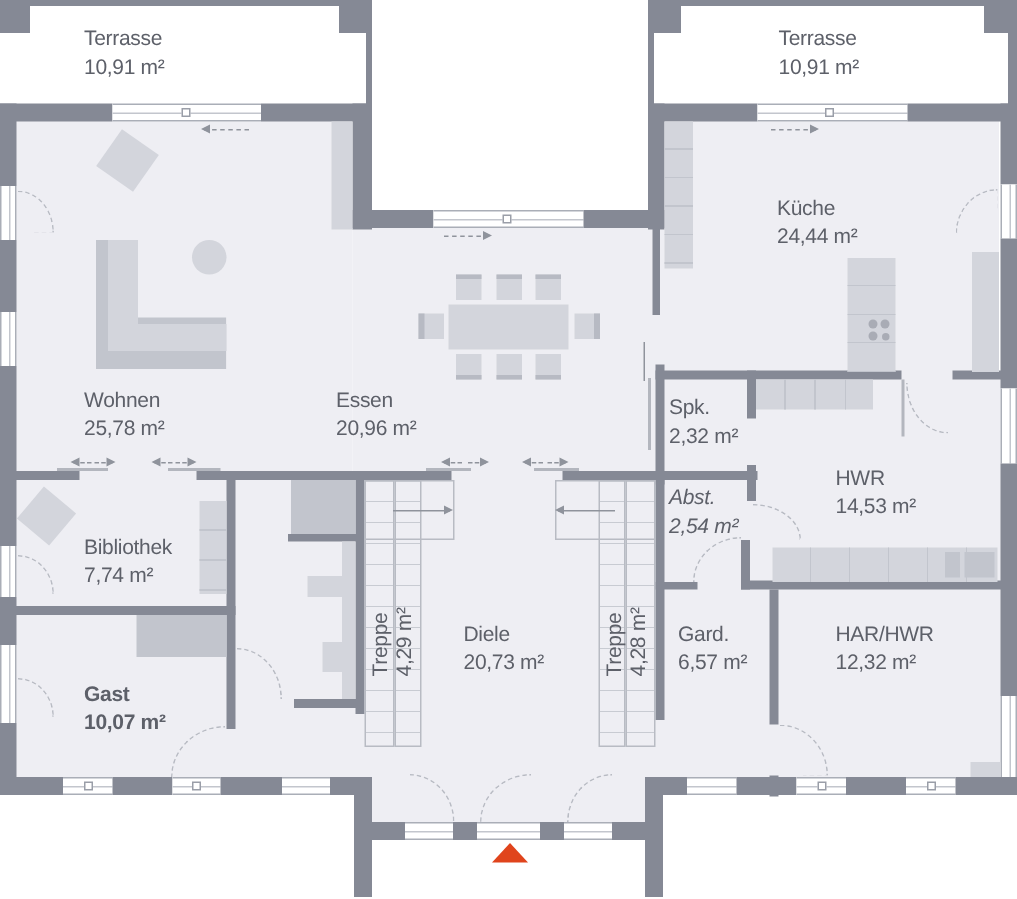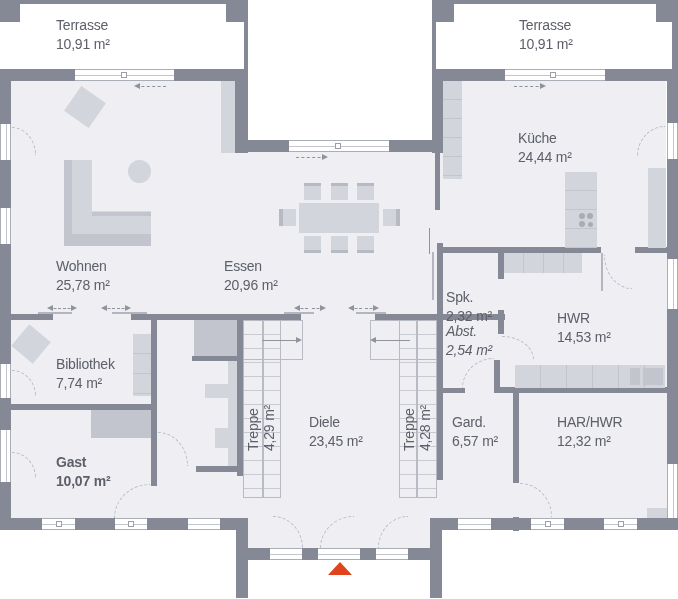"Spk." div.label { margin-top: 26px -> none }
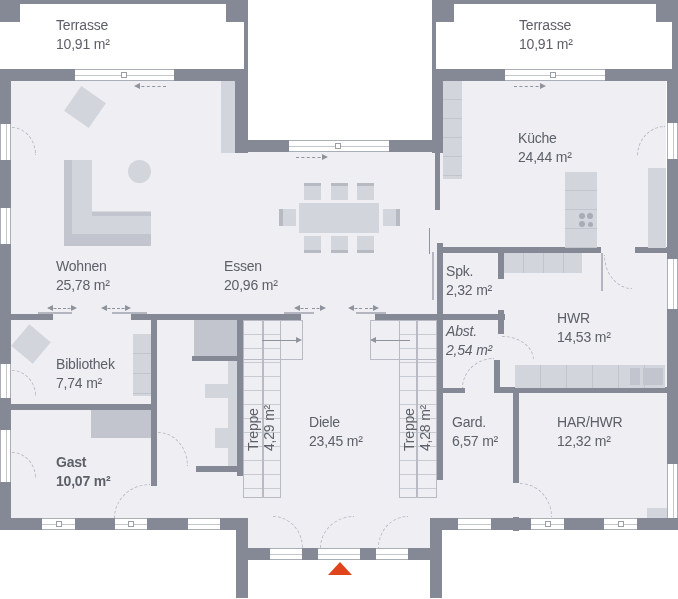"23,45 m²" span.area { text: 23,45 -> 20,73 }
